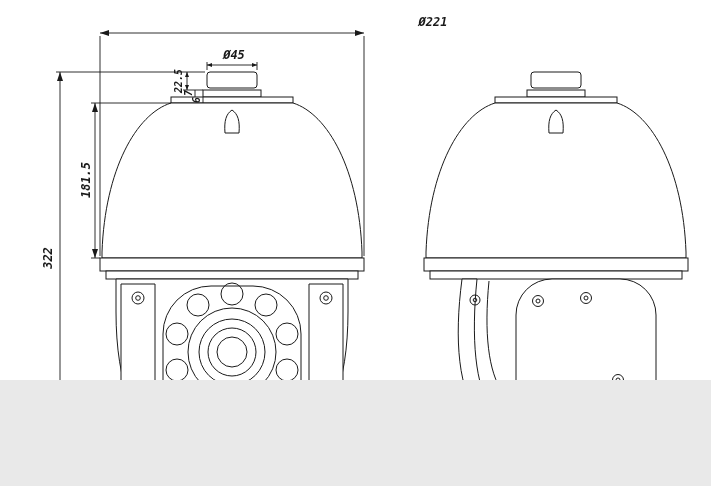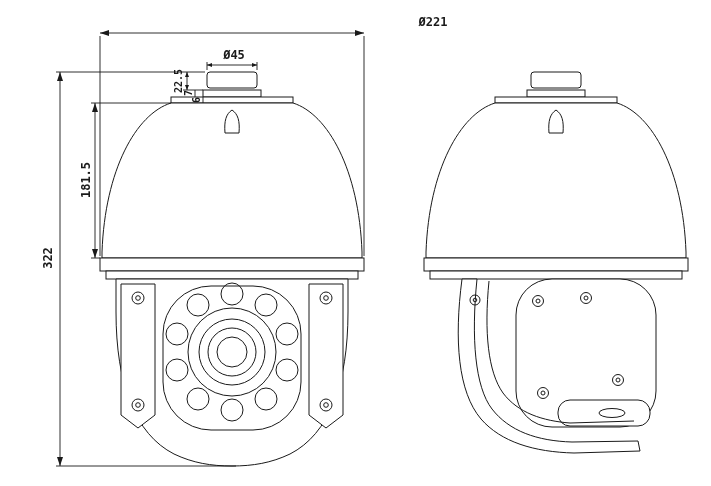"Ø221" .stage { font-style: none -> italic; height: 486px -> 380px }
